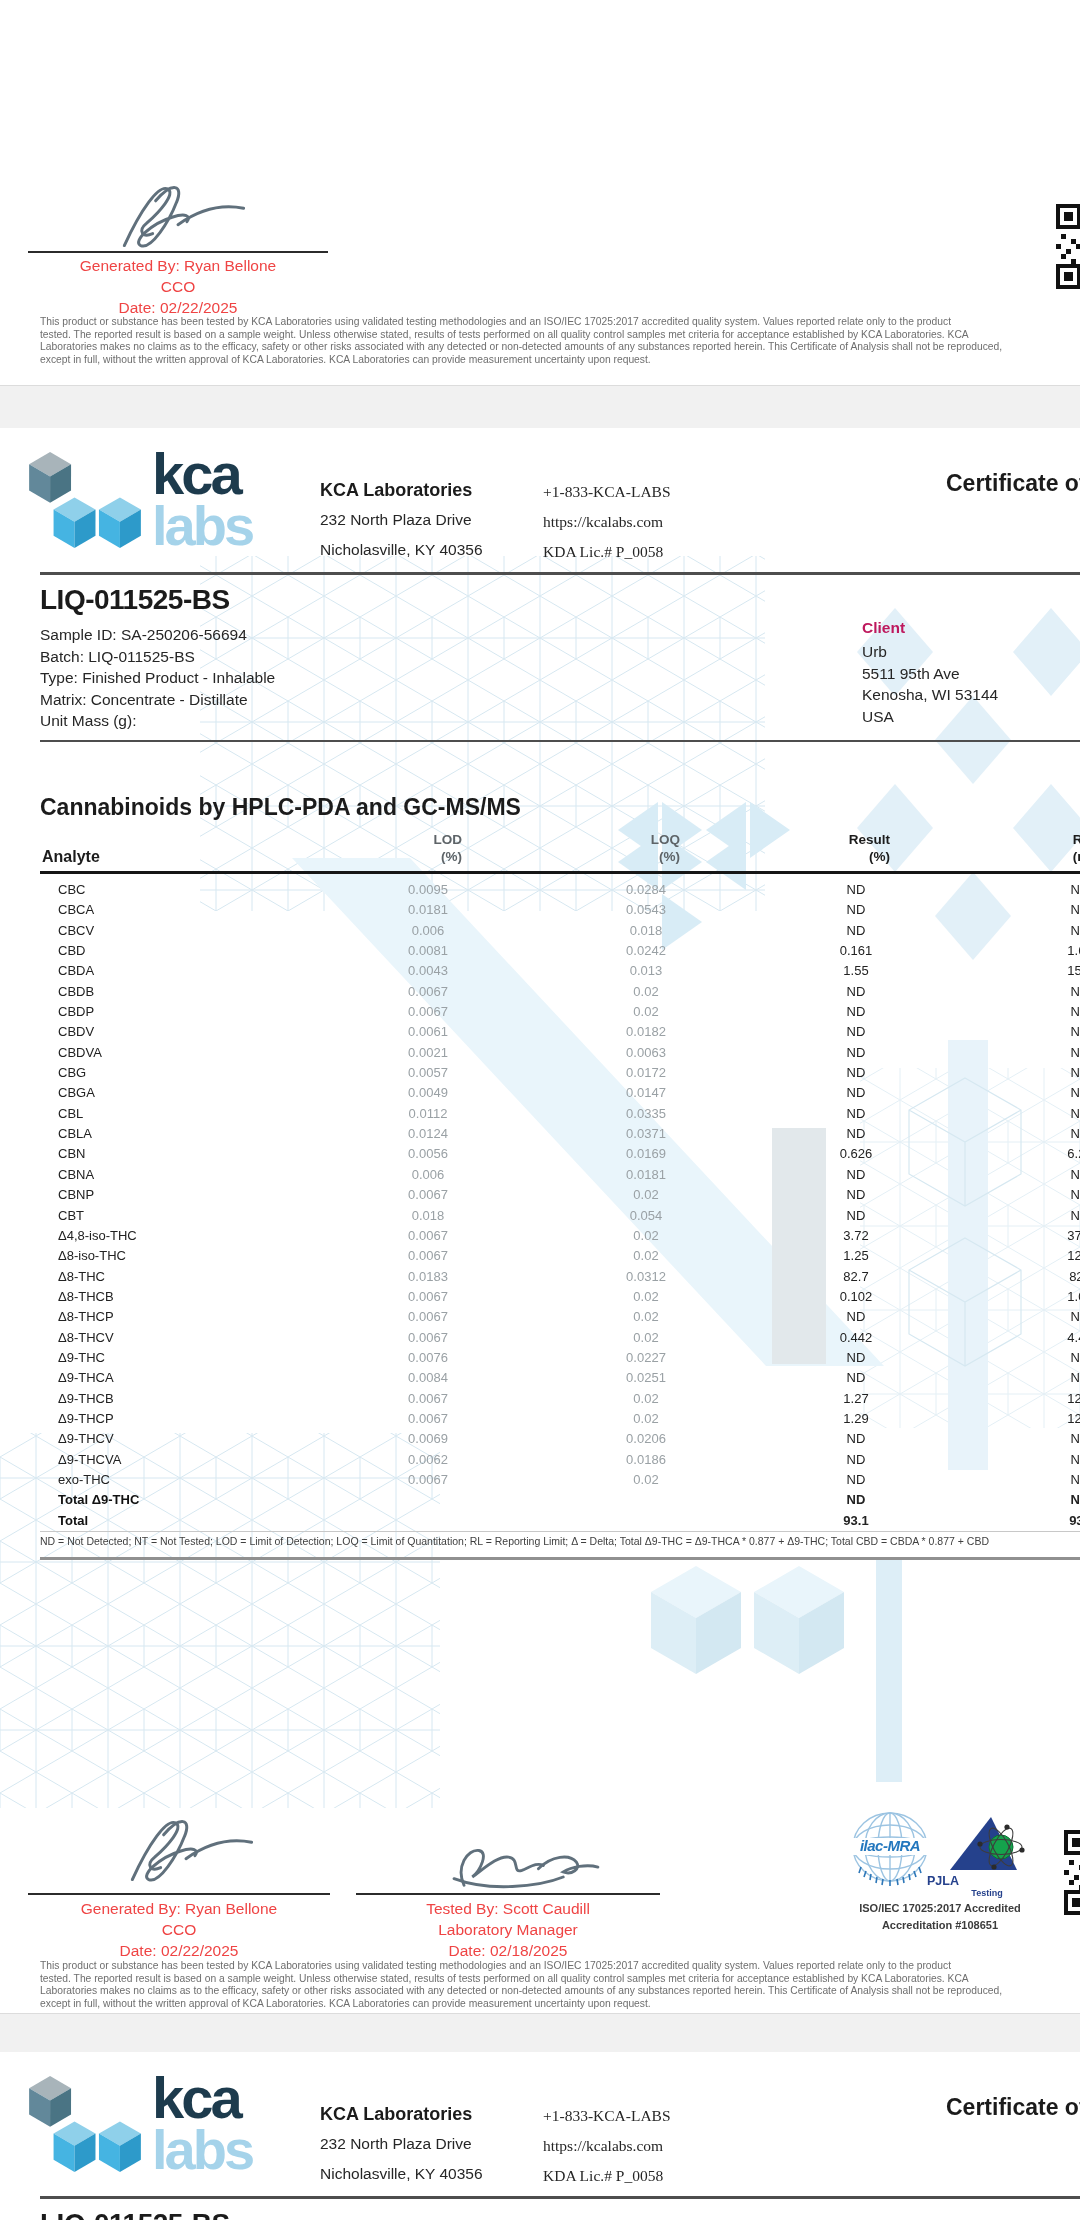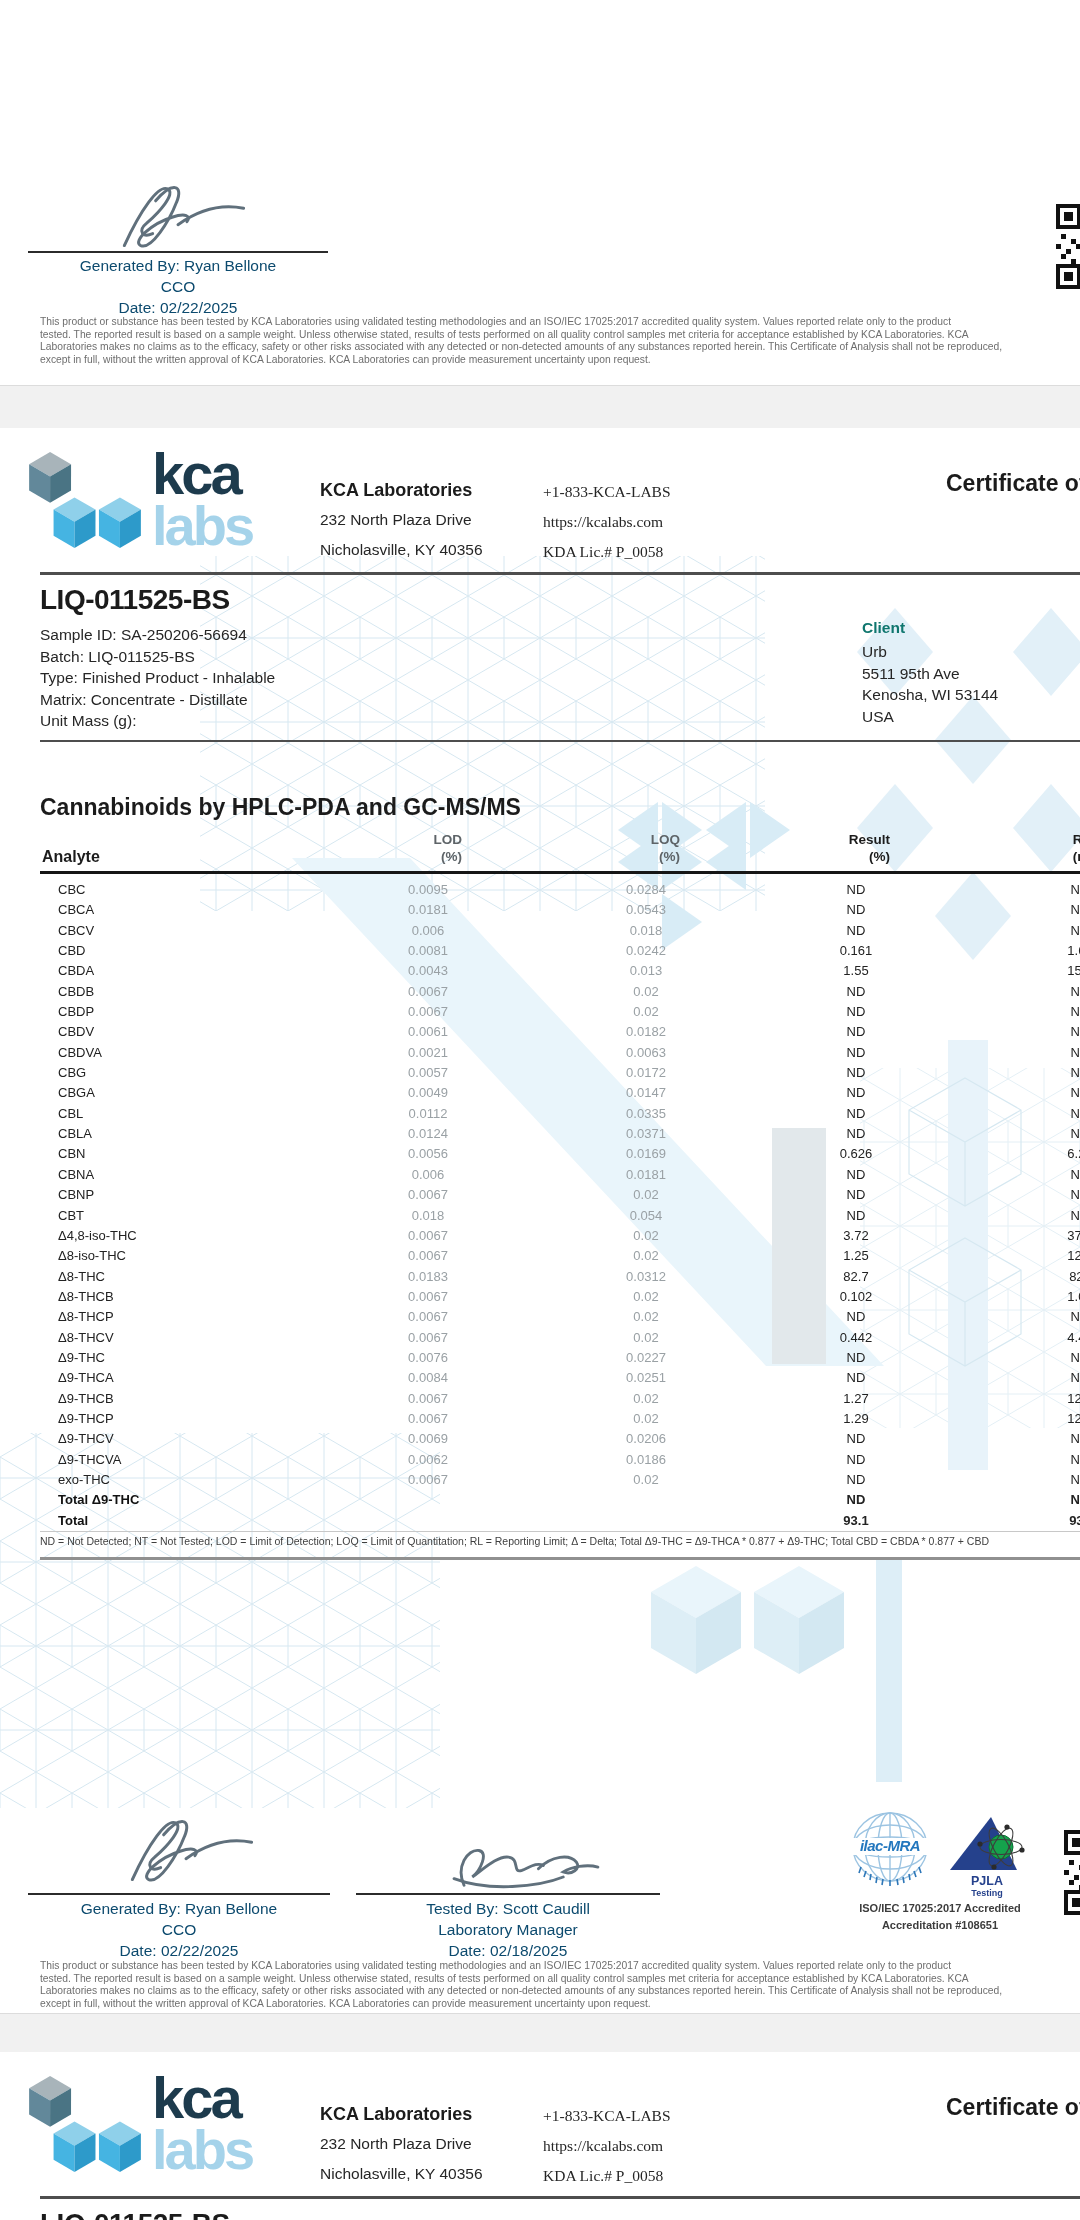"Generated By: Ryan Bellone" .sig-text { color: #0c4a6e -> #ef4444 }
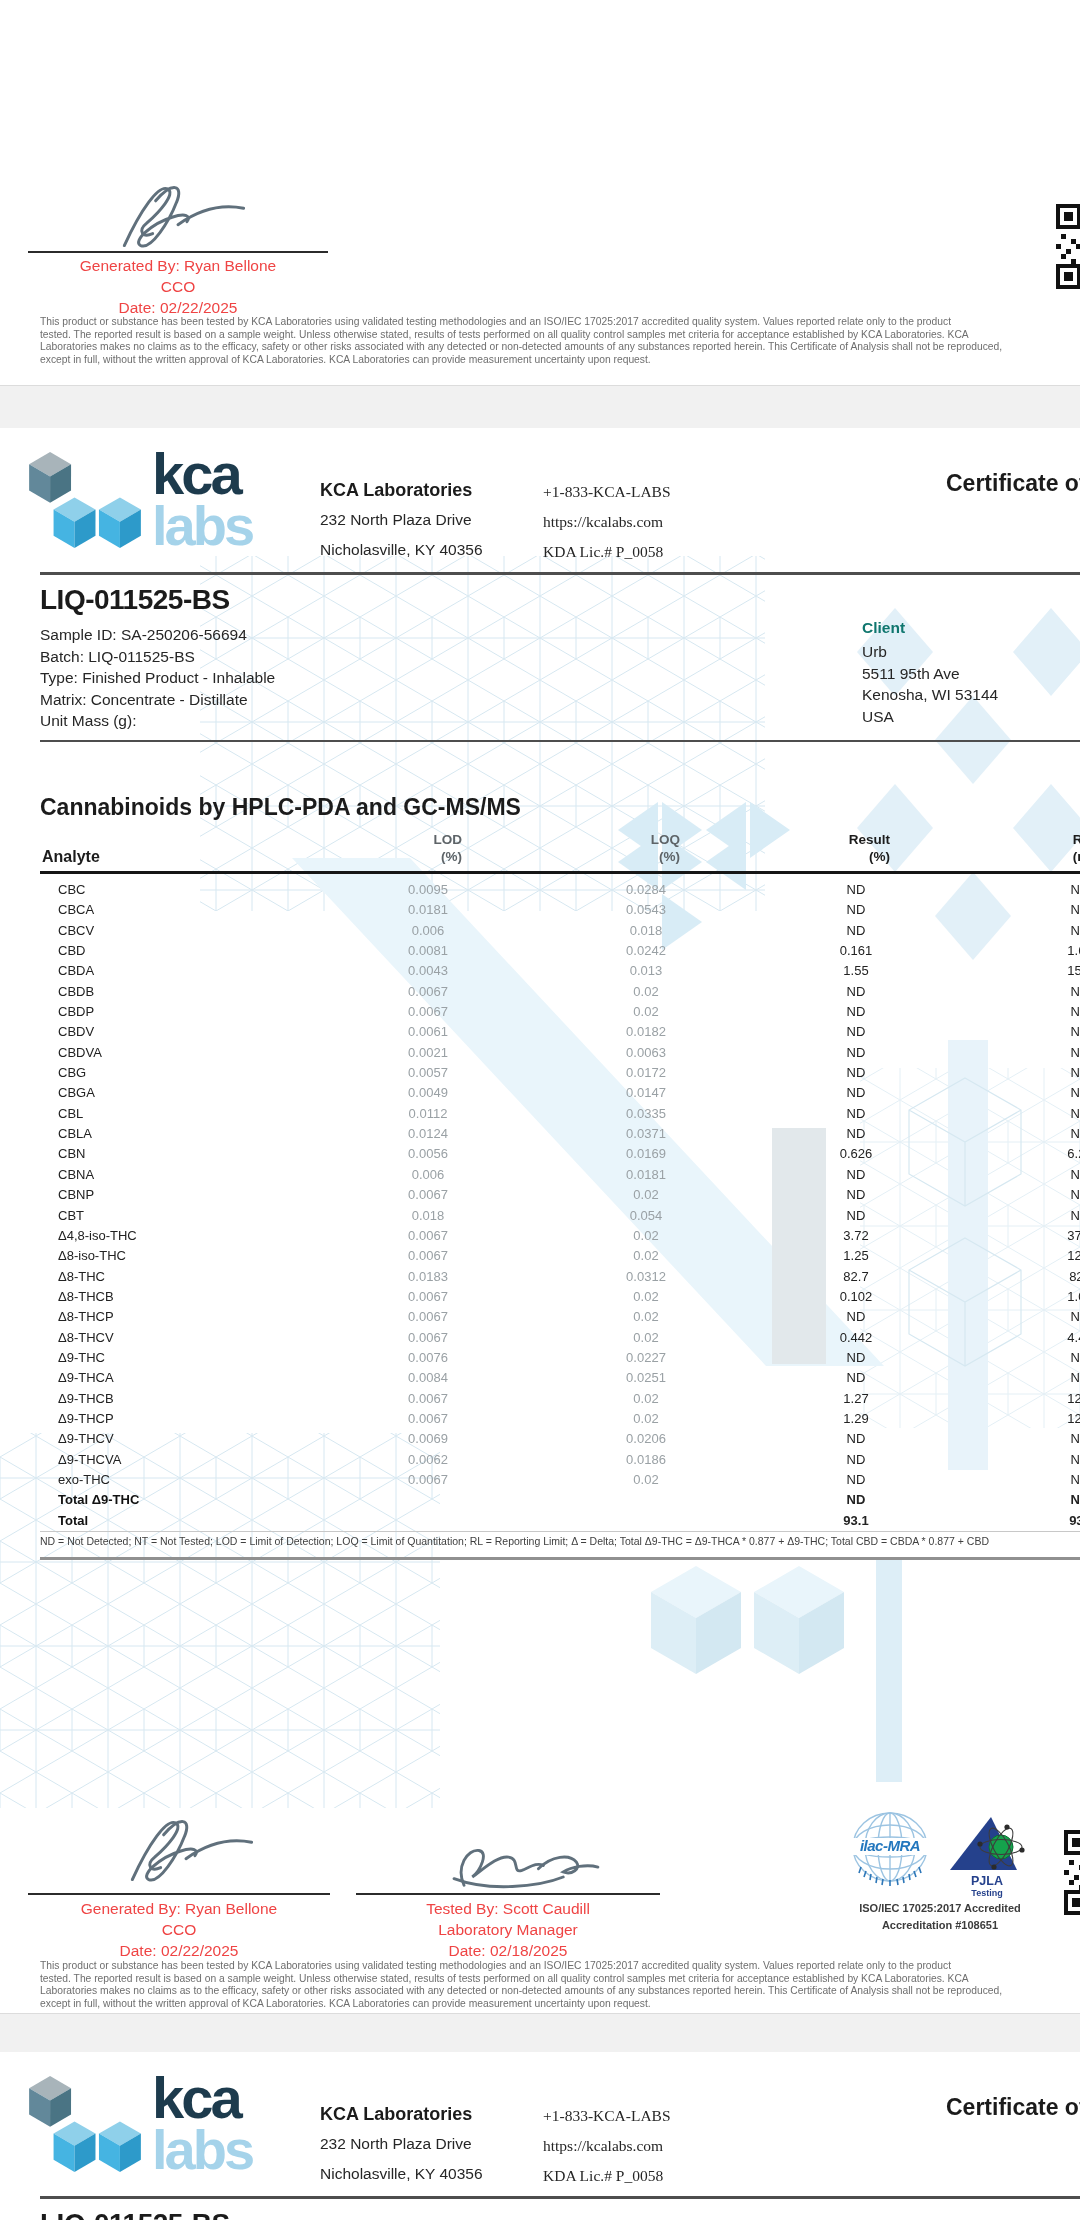"Client" .client-label { color: #0f766e -> #be185d }
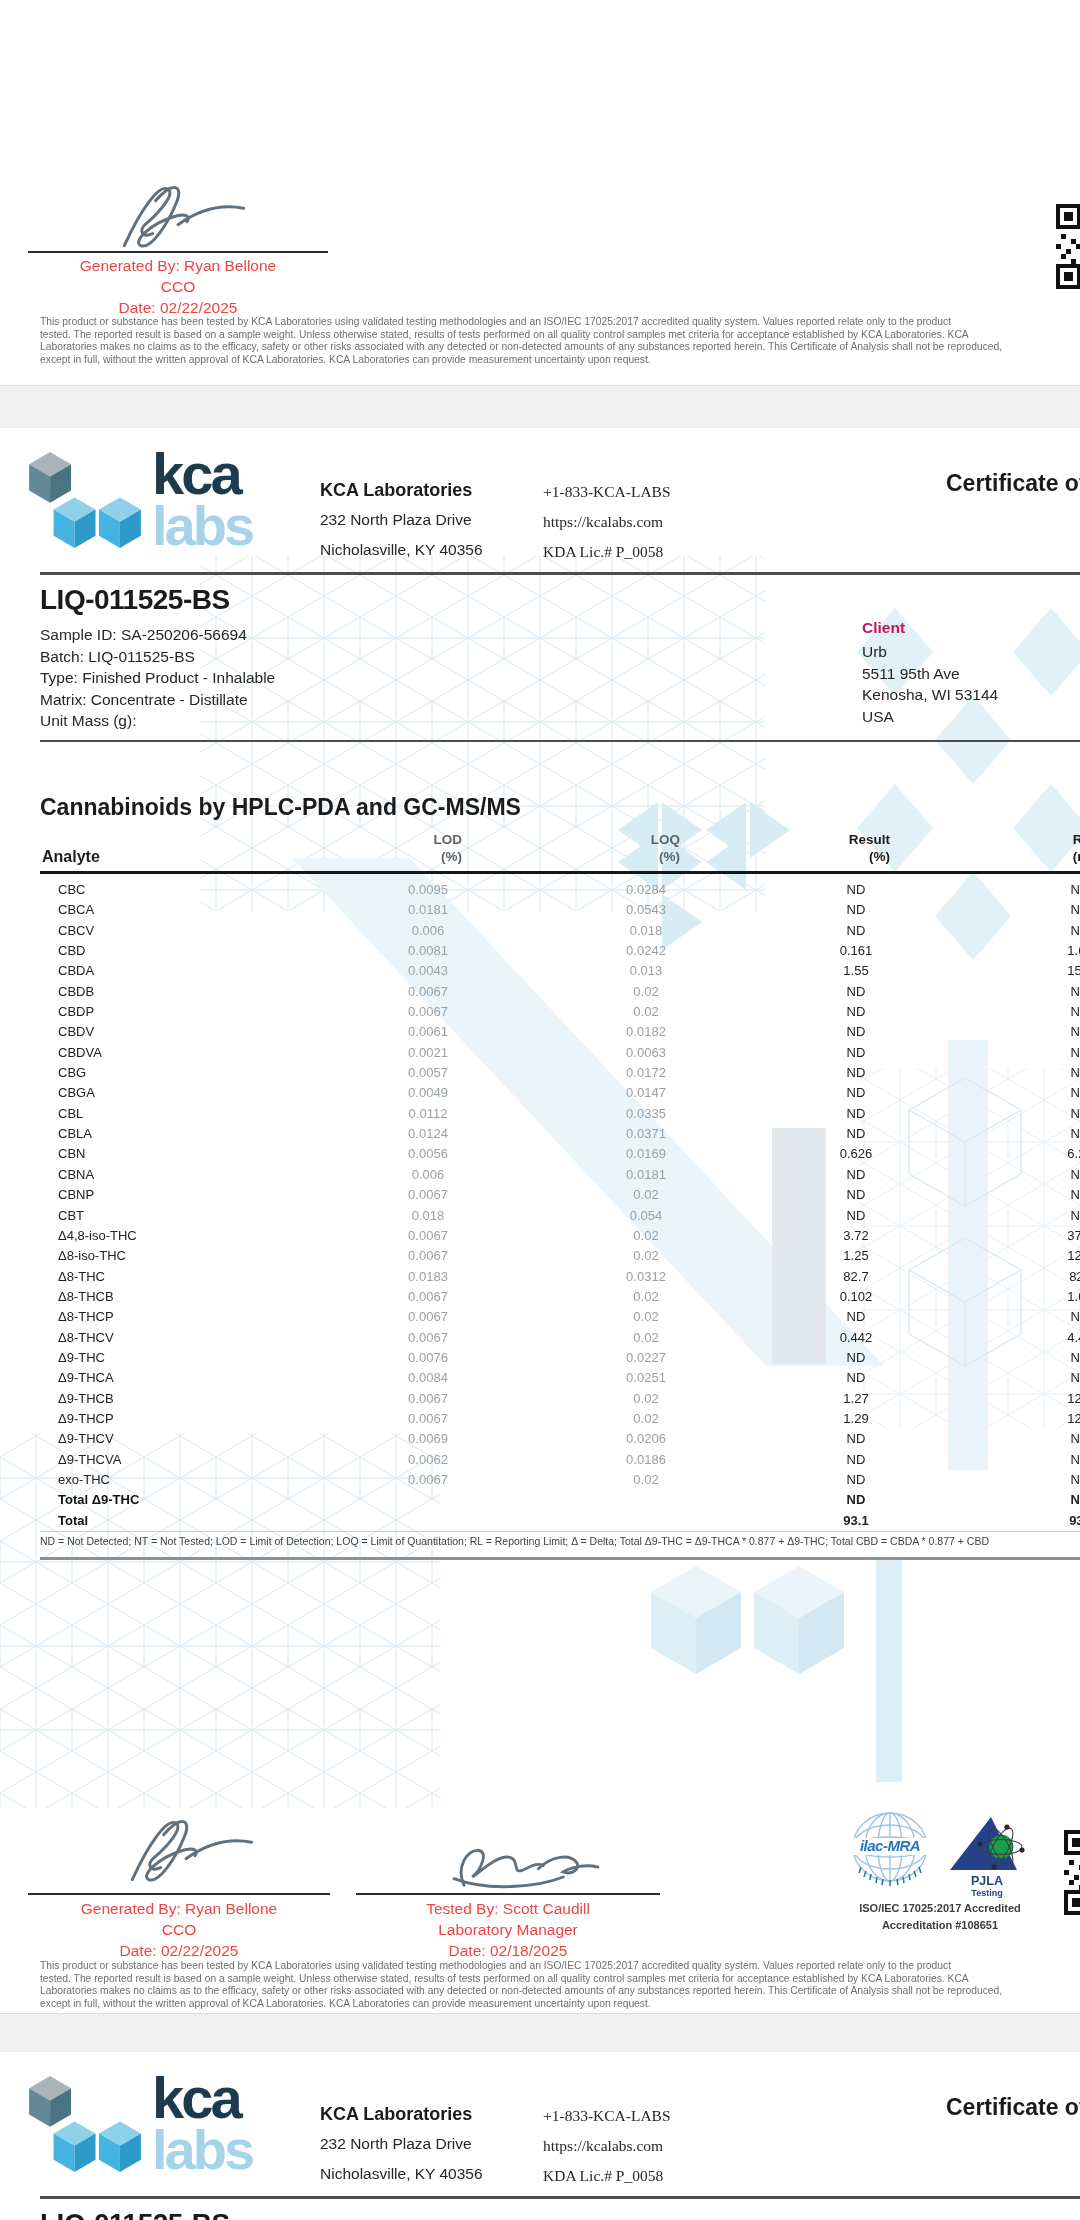"PJLA" .pjla-text { left: 944px -> 900px }
